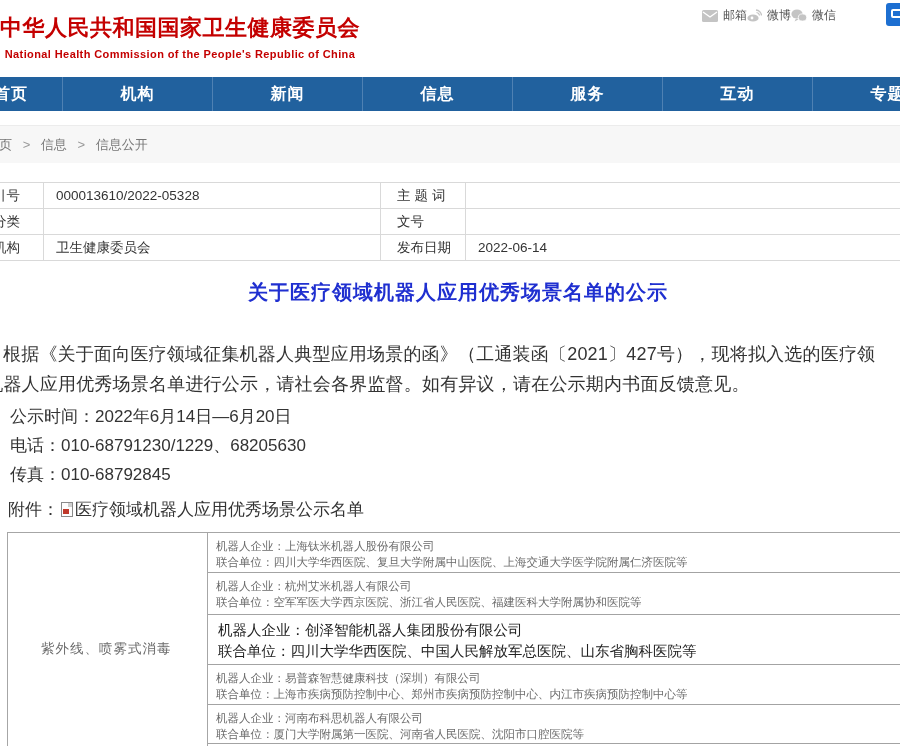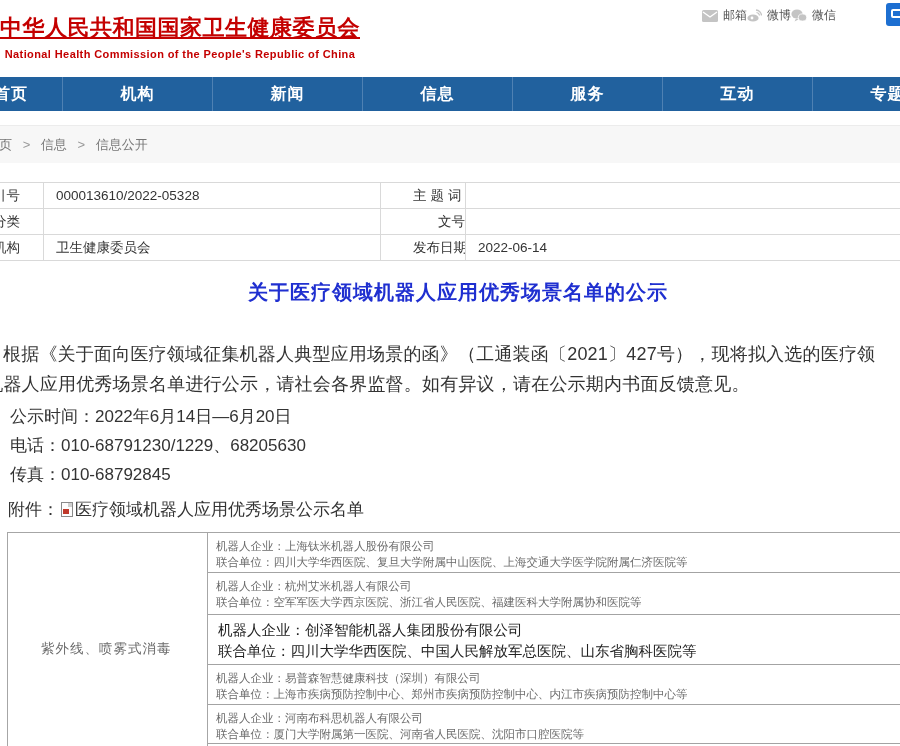"中华人民共和国国家卫生健康委员会" .logo-title { text-decoration: underline -> none }
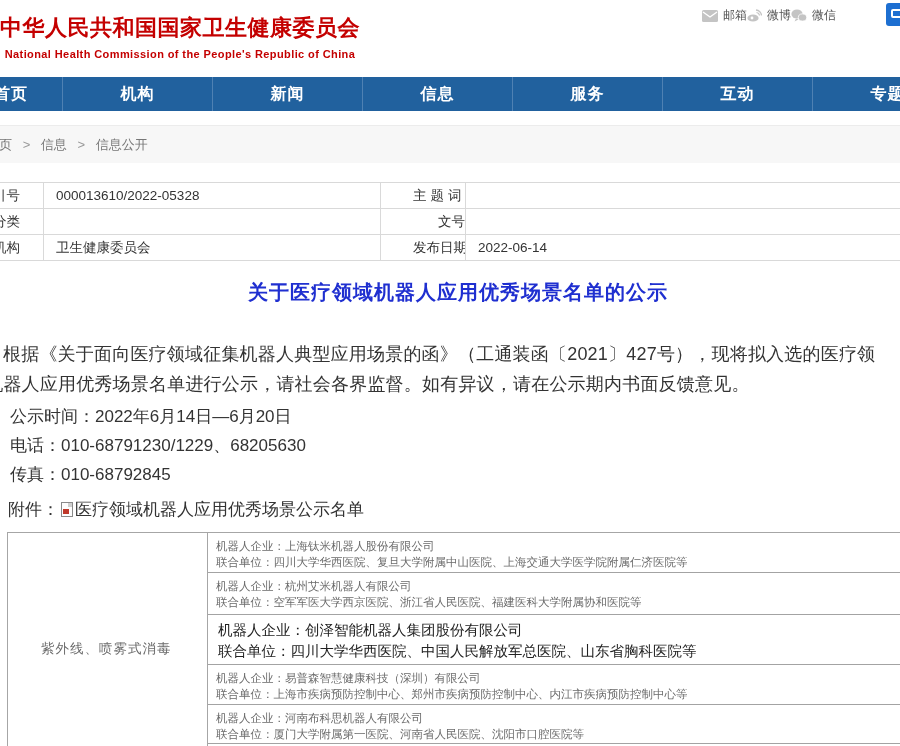"主题词" td.m-label2 { padding-left: 32px -> 16px; text-align: right -> left }
